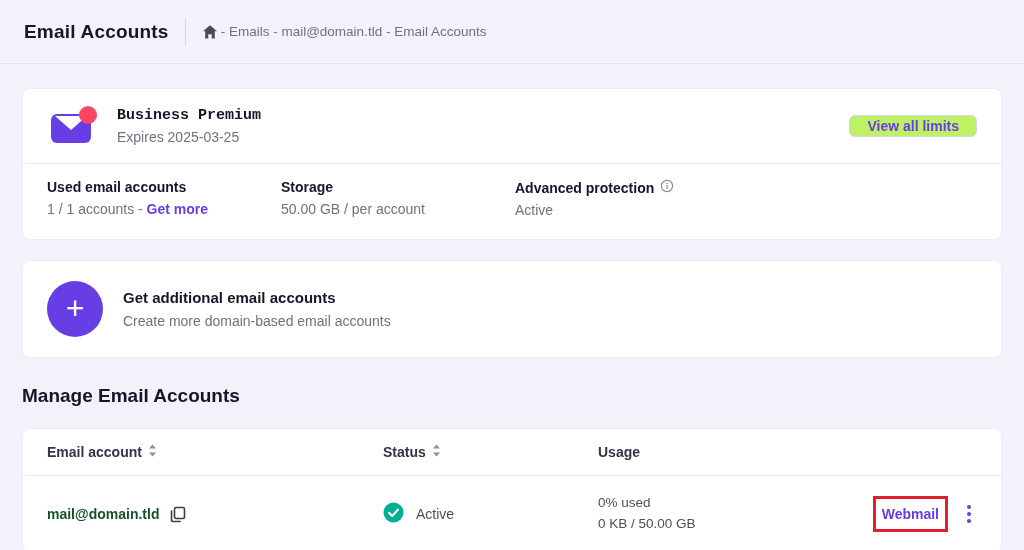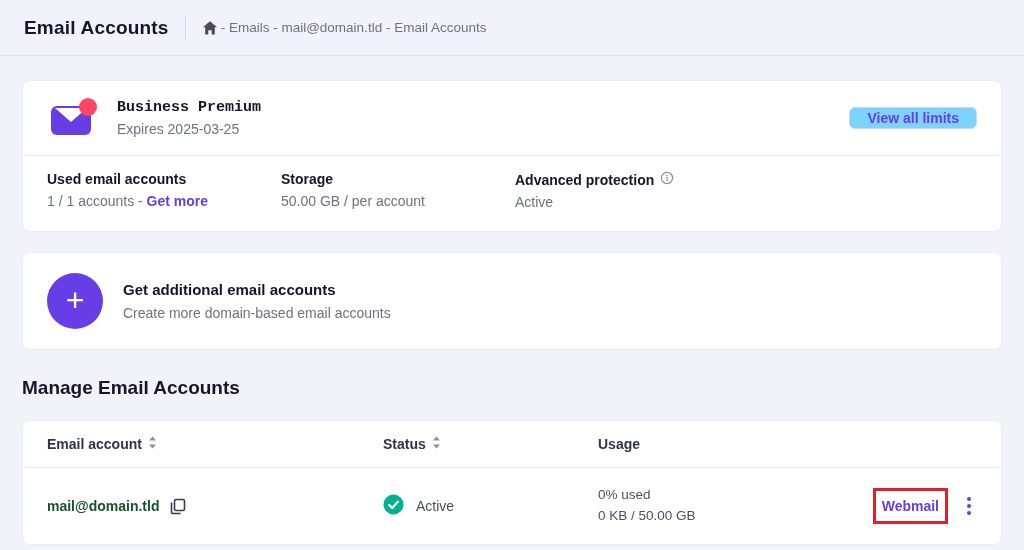"Email Accounts" .page-header { height: 56px -> 64px }
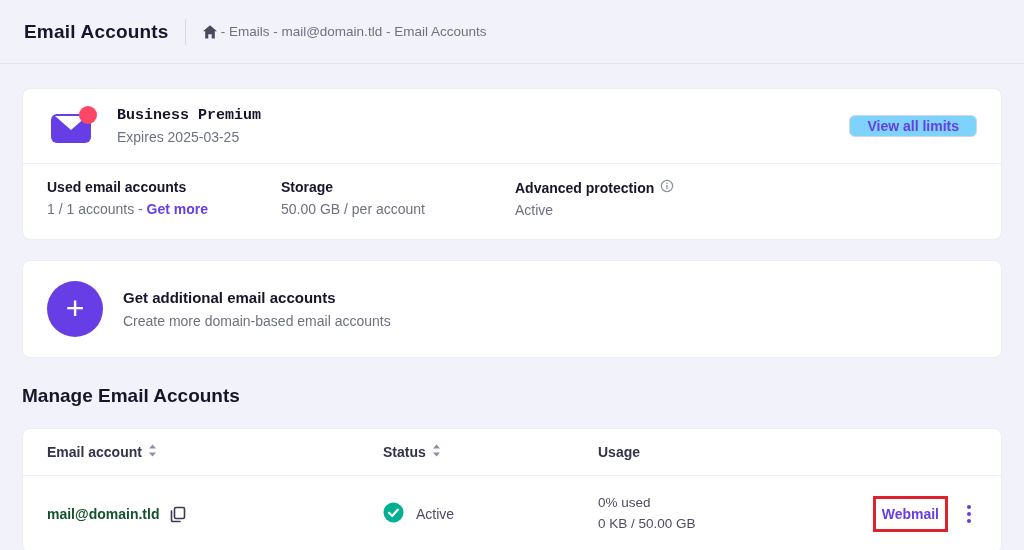"View all limits" .btn-outline { background: #7dd3fc -> #bef264 }
